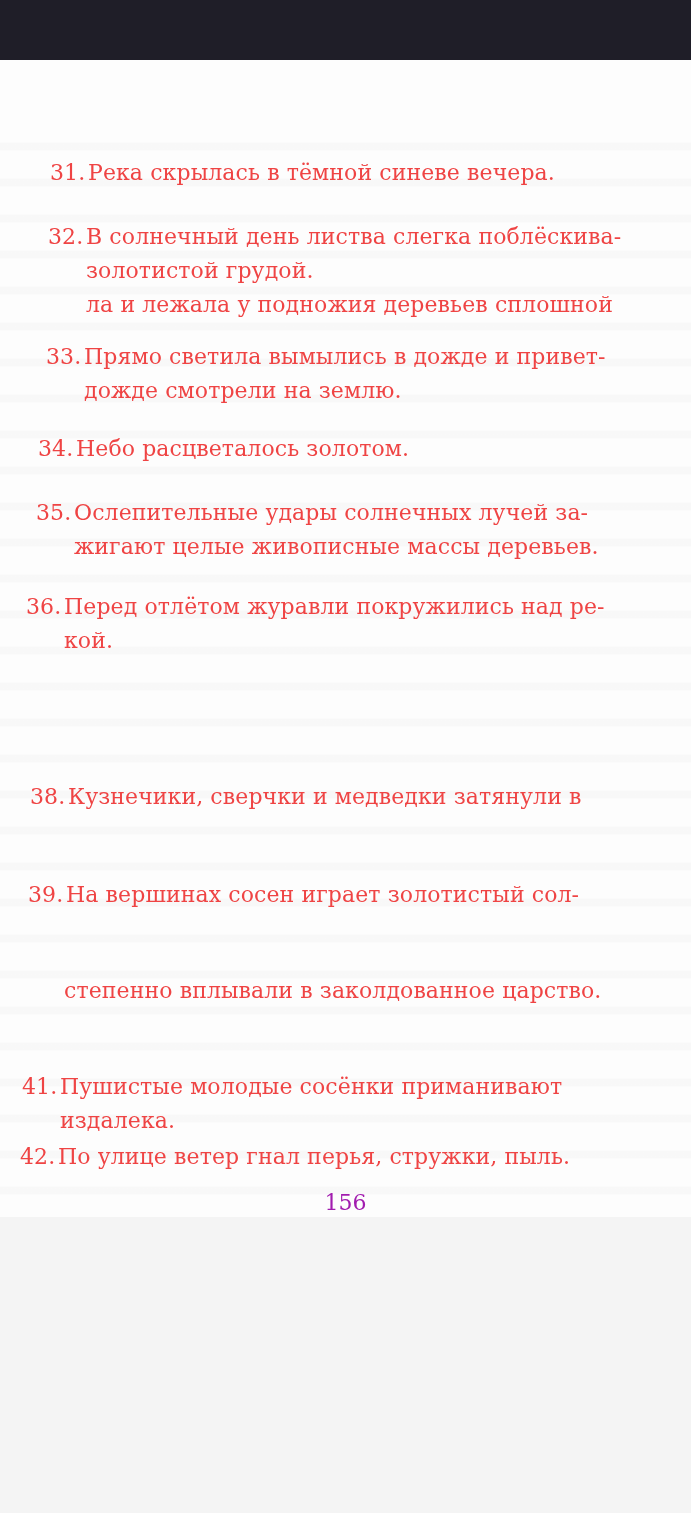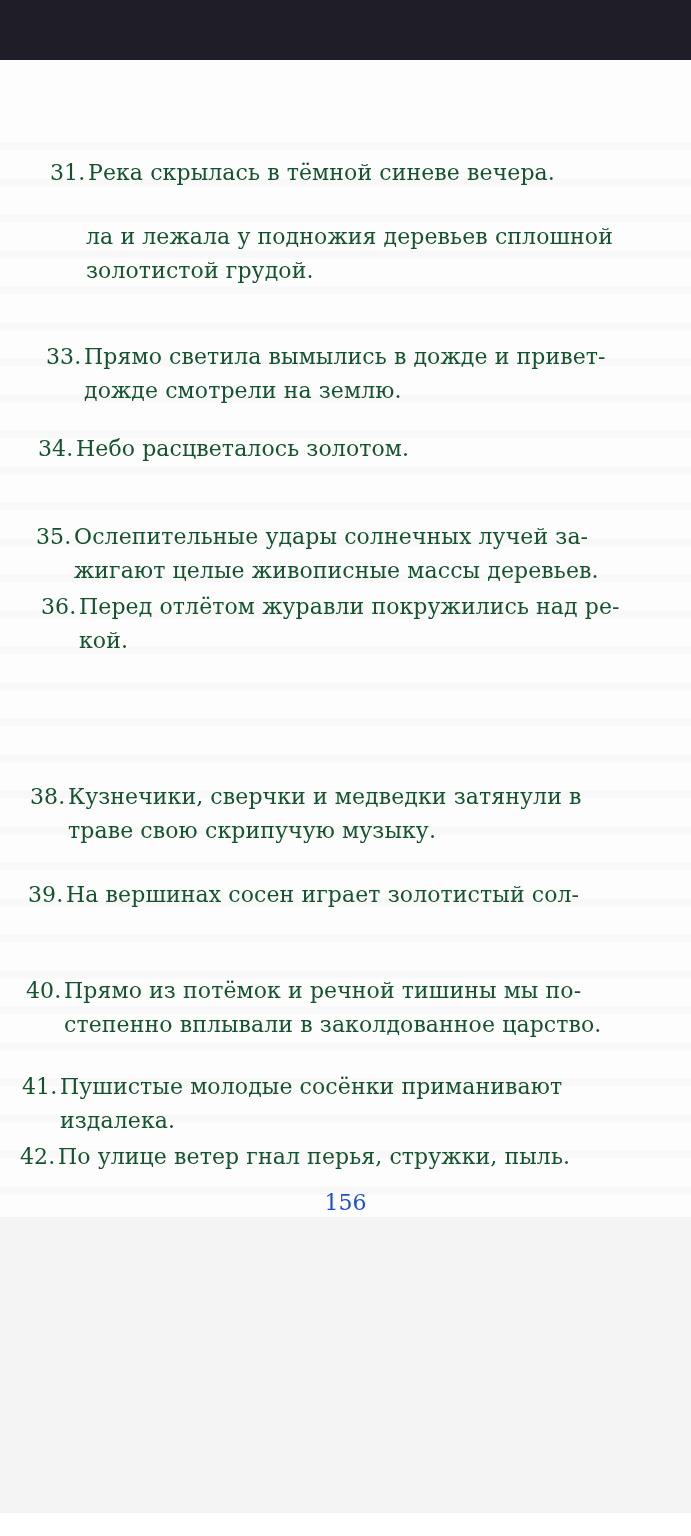"31.Река скрылась в тёмной синеве" .sentence { color: #14532d -> #ef4444 }
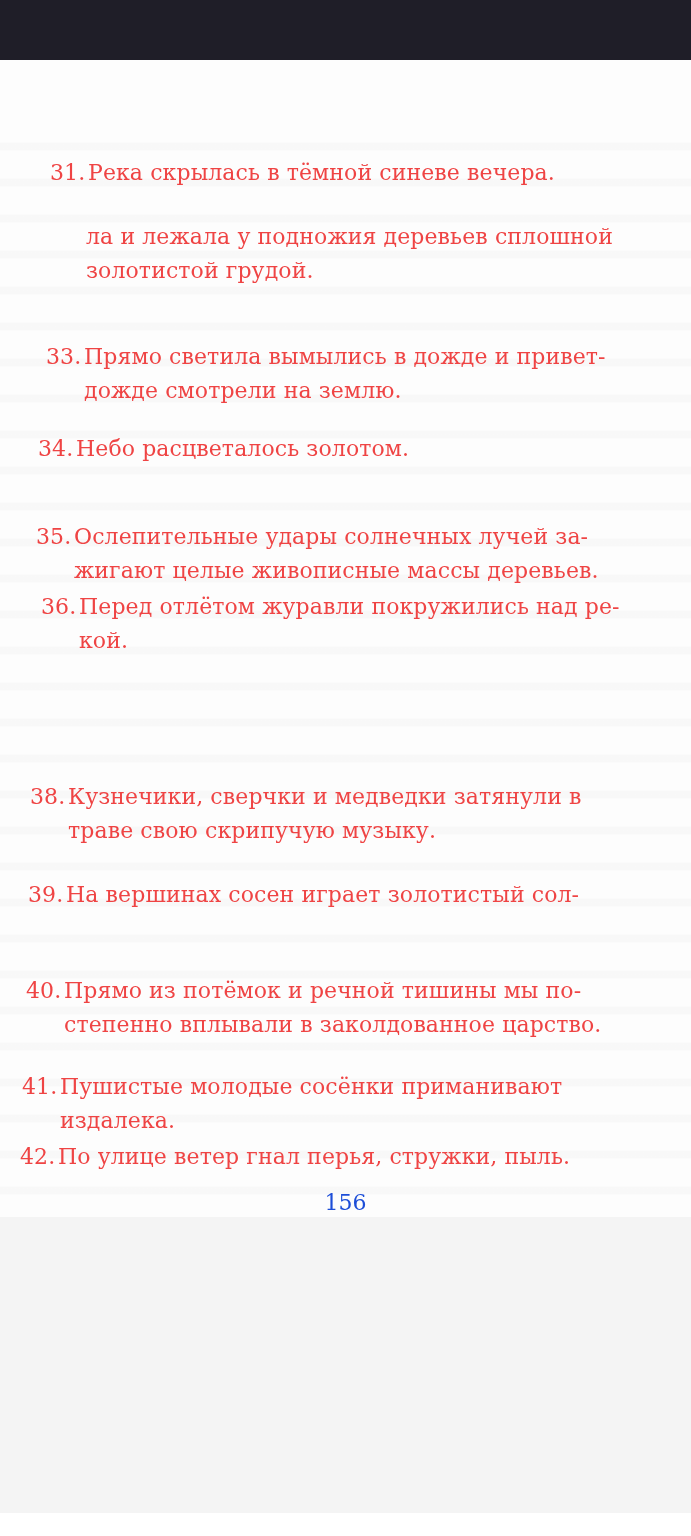"32.В солнечный день листва слегка" span.line { html: none -> <span><span>32.</span><span>В солнечный день листва слегка поблёскива-</span></span> }
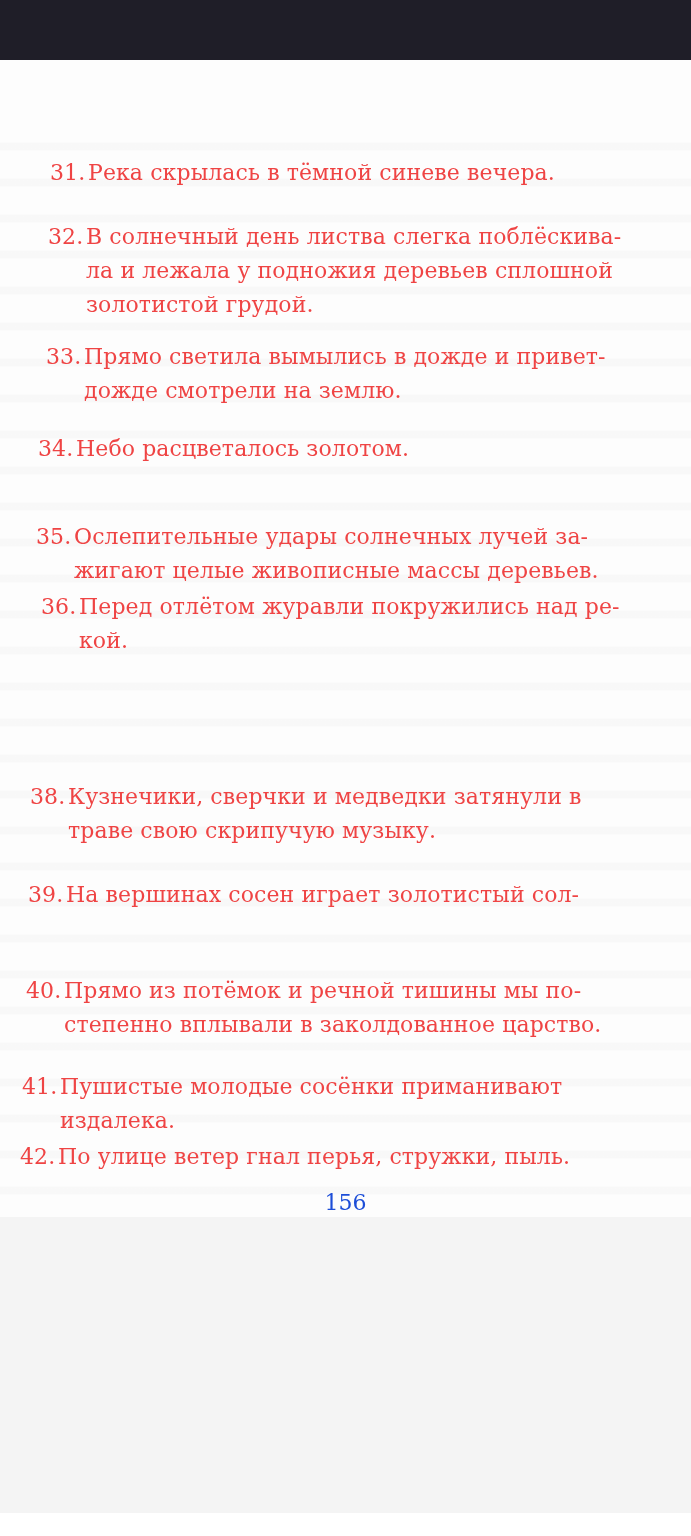"ла и лежала у подножия" span.line { order: before "золотистой грудой." -> after "золотистой грудой." }
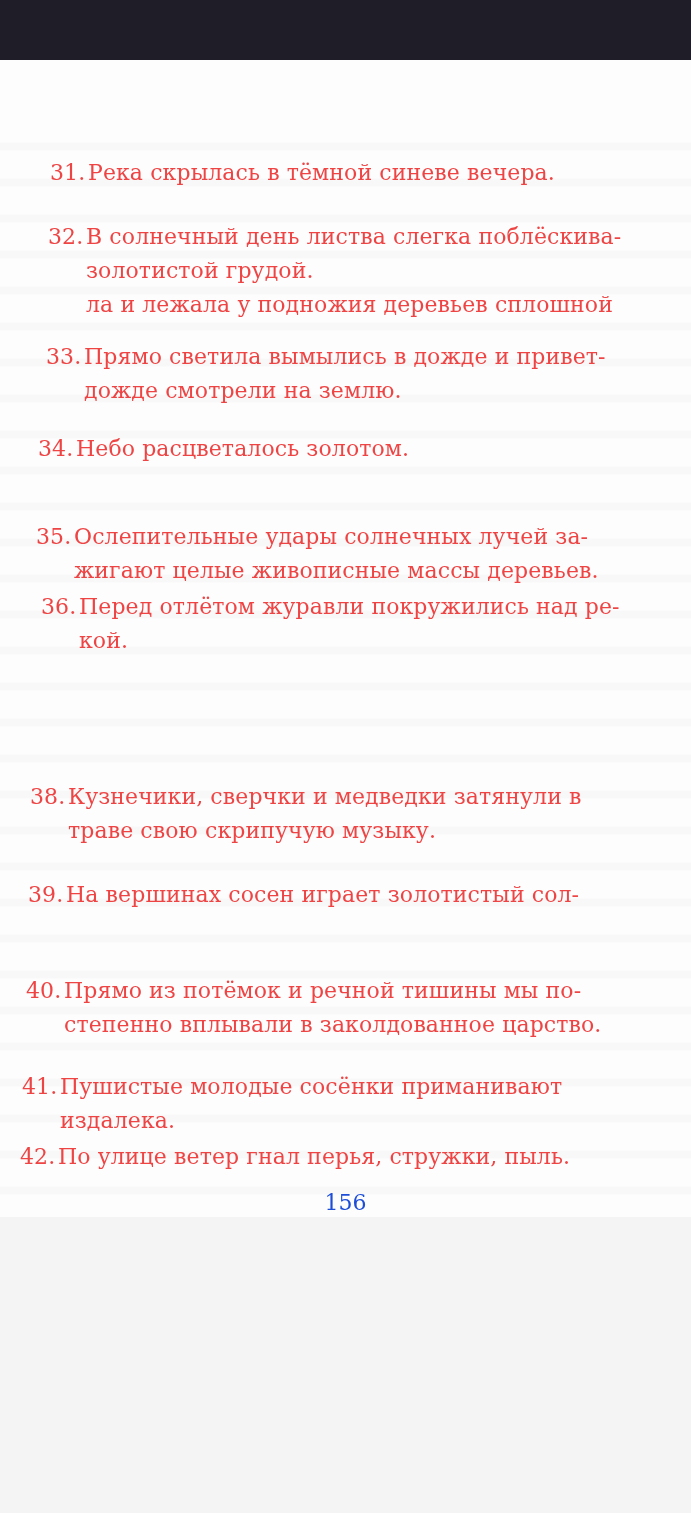"35.Ослепительные удары солнечных лучей" div.sentence { margin-top: 24px -> none }
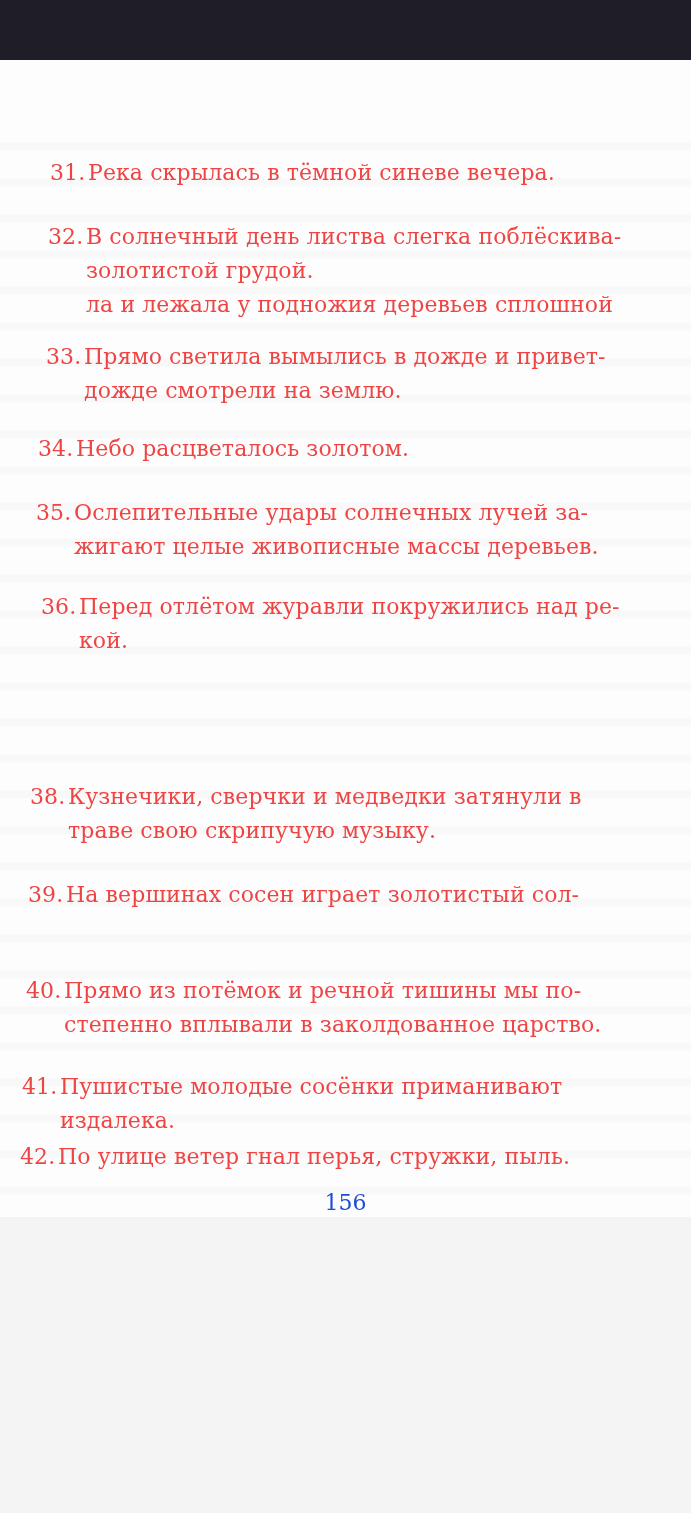"36.Перед отлётом журавли покружились над" div.sentence { left: 41px -> 26px }
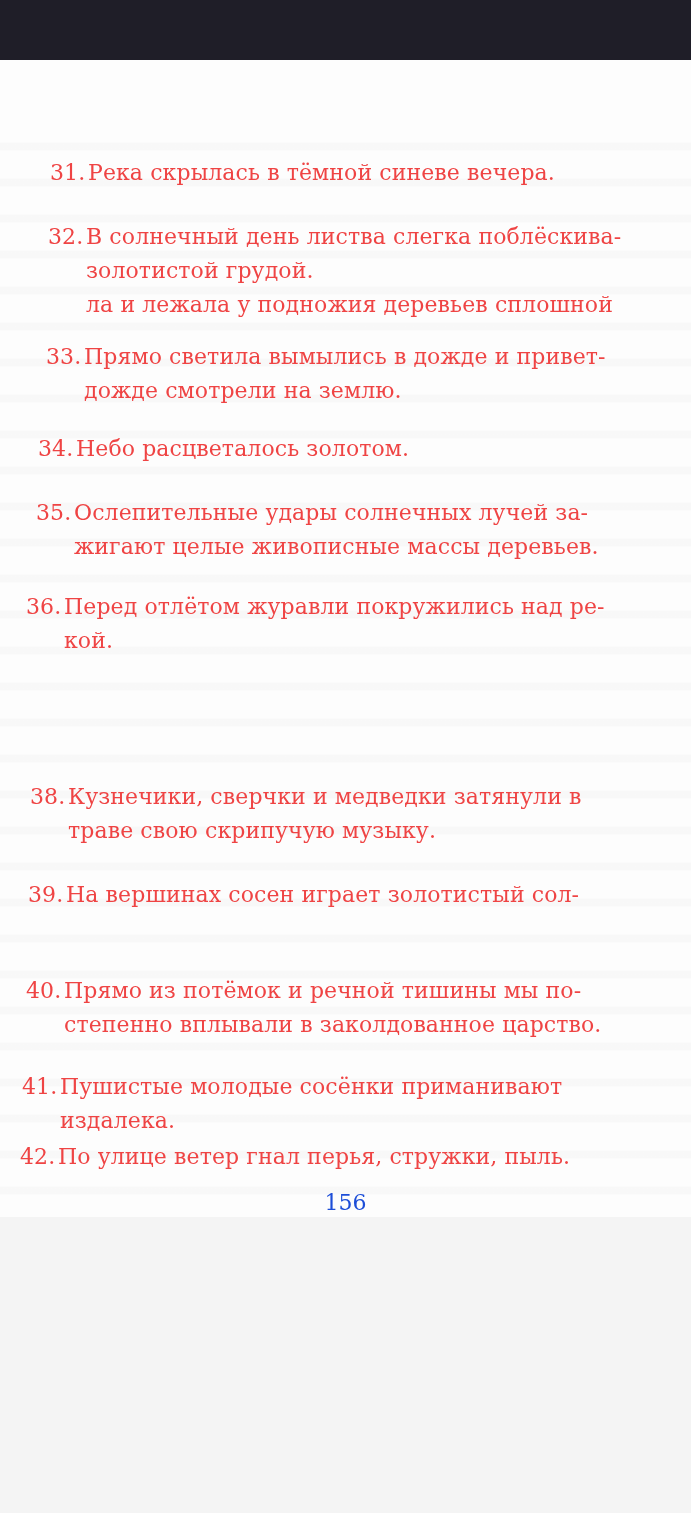"траве свою скрипучую музыку." span.line { html: <span>траве свою скрипучую музыку.</span> -> none }
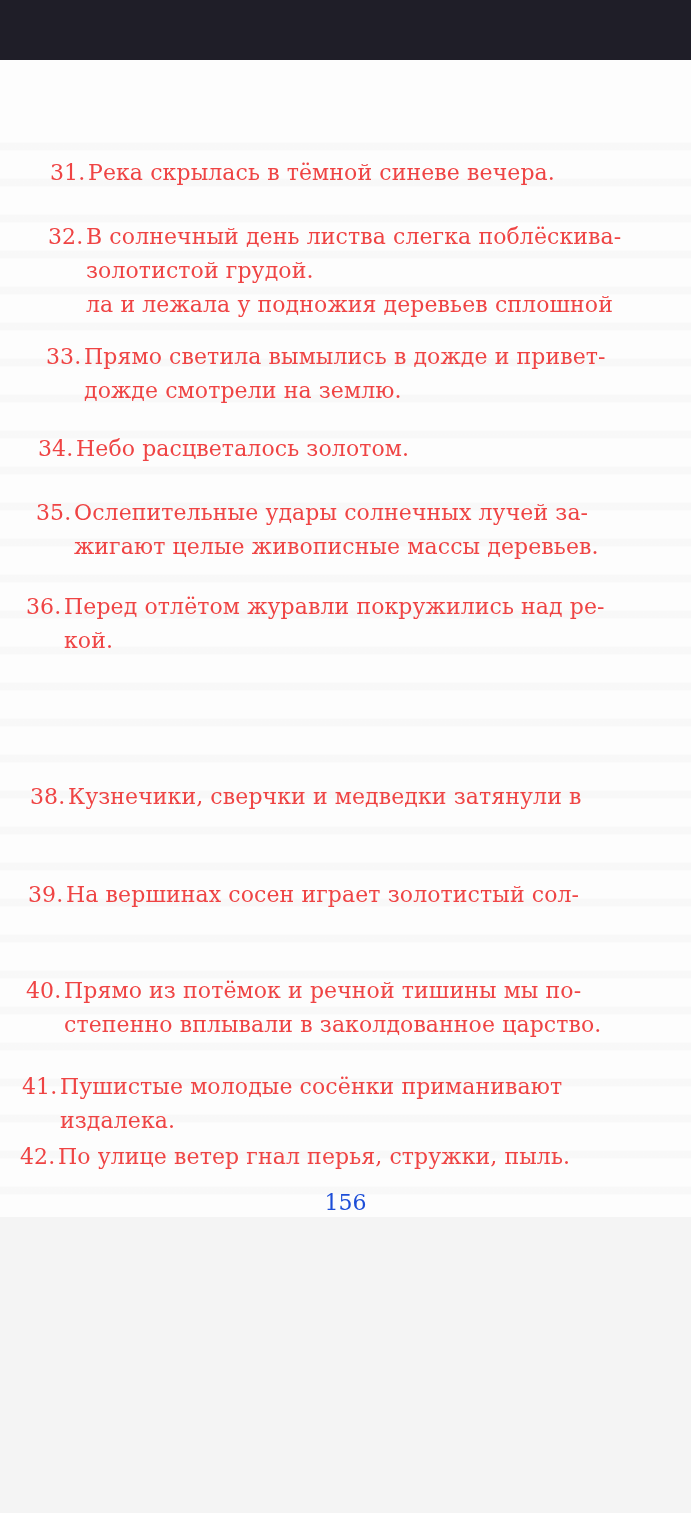"40.Прямо из потёмок и речной" span.line { html: <span><span>40.</span><span>Прямо из потёмок и речной тишины мы по-</span></span> -> none }
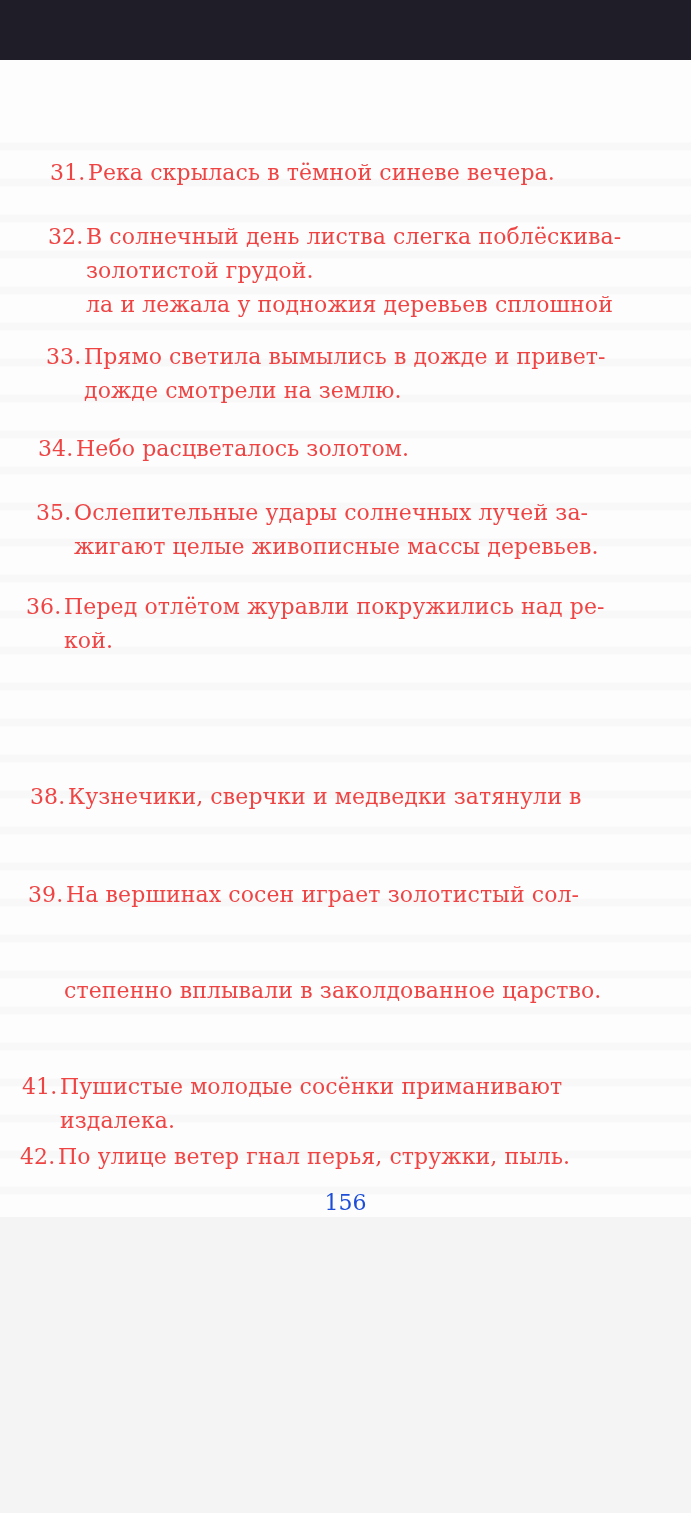"156" .page-number { color: #1d4ed8 -> #a21caf }
